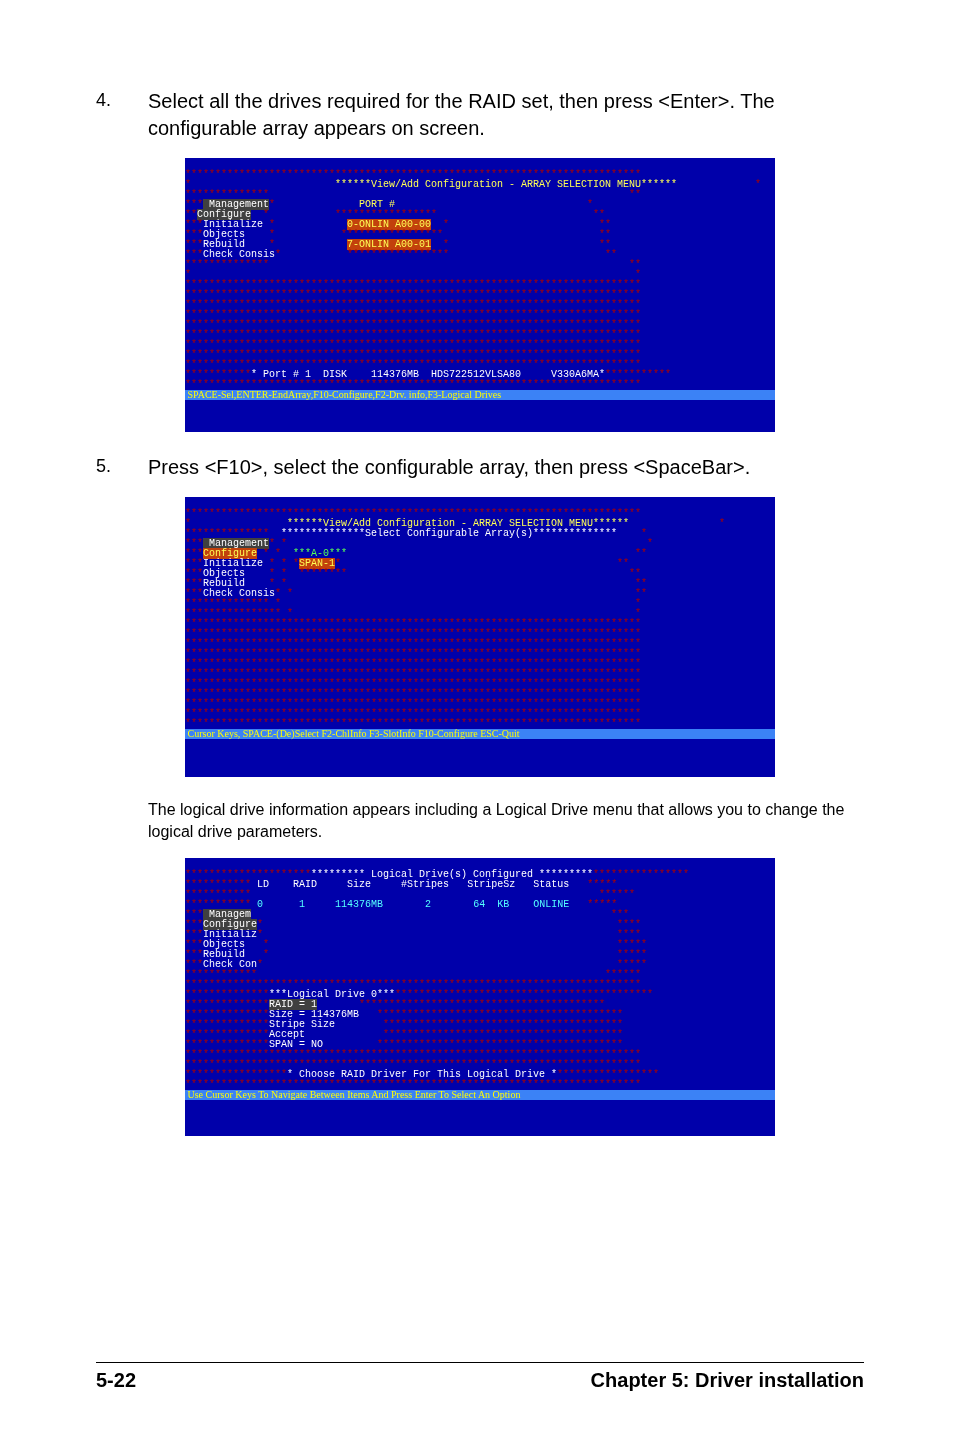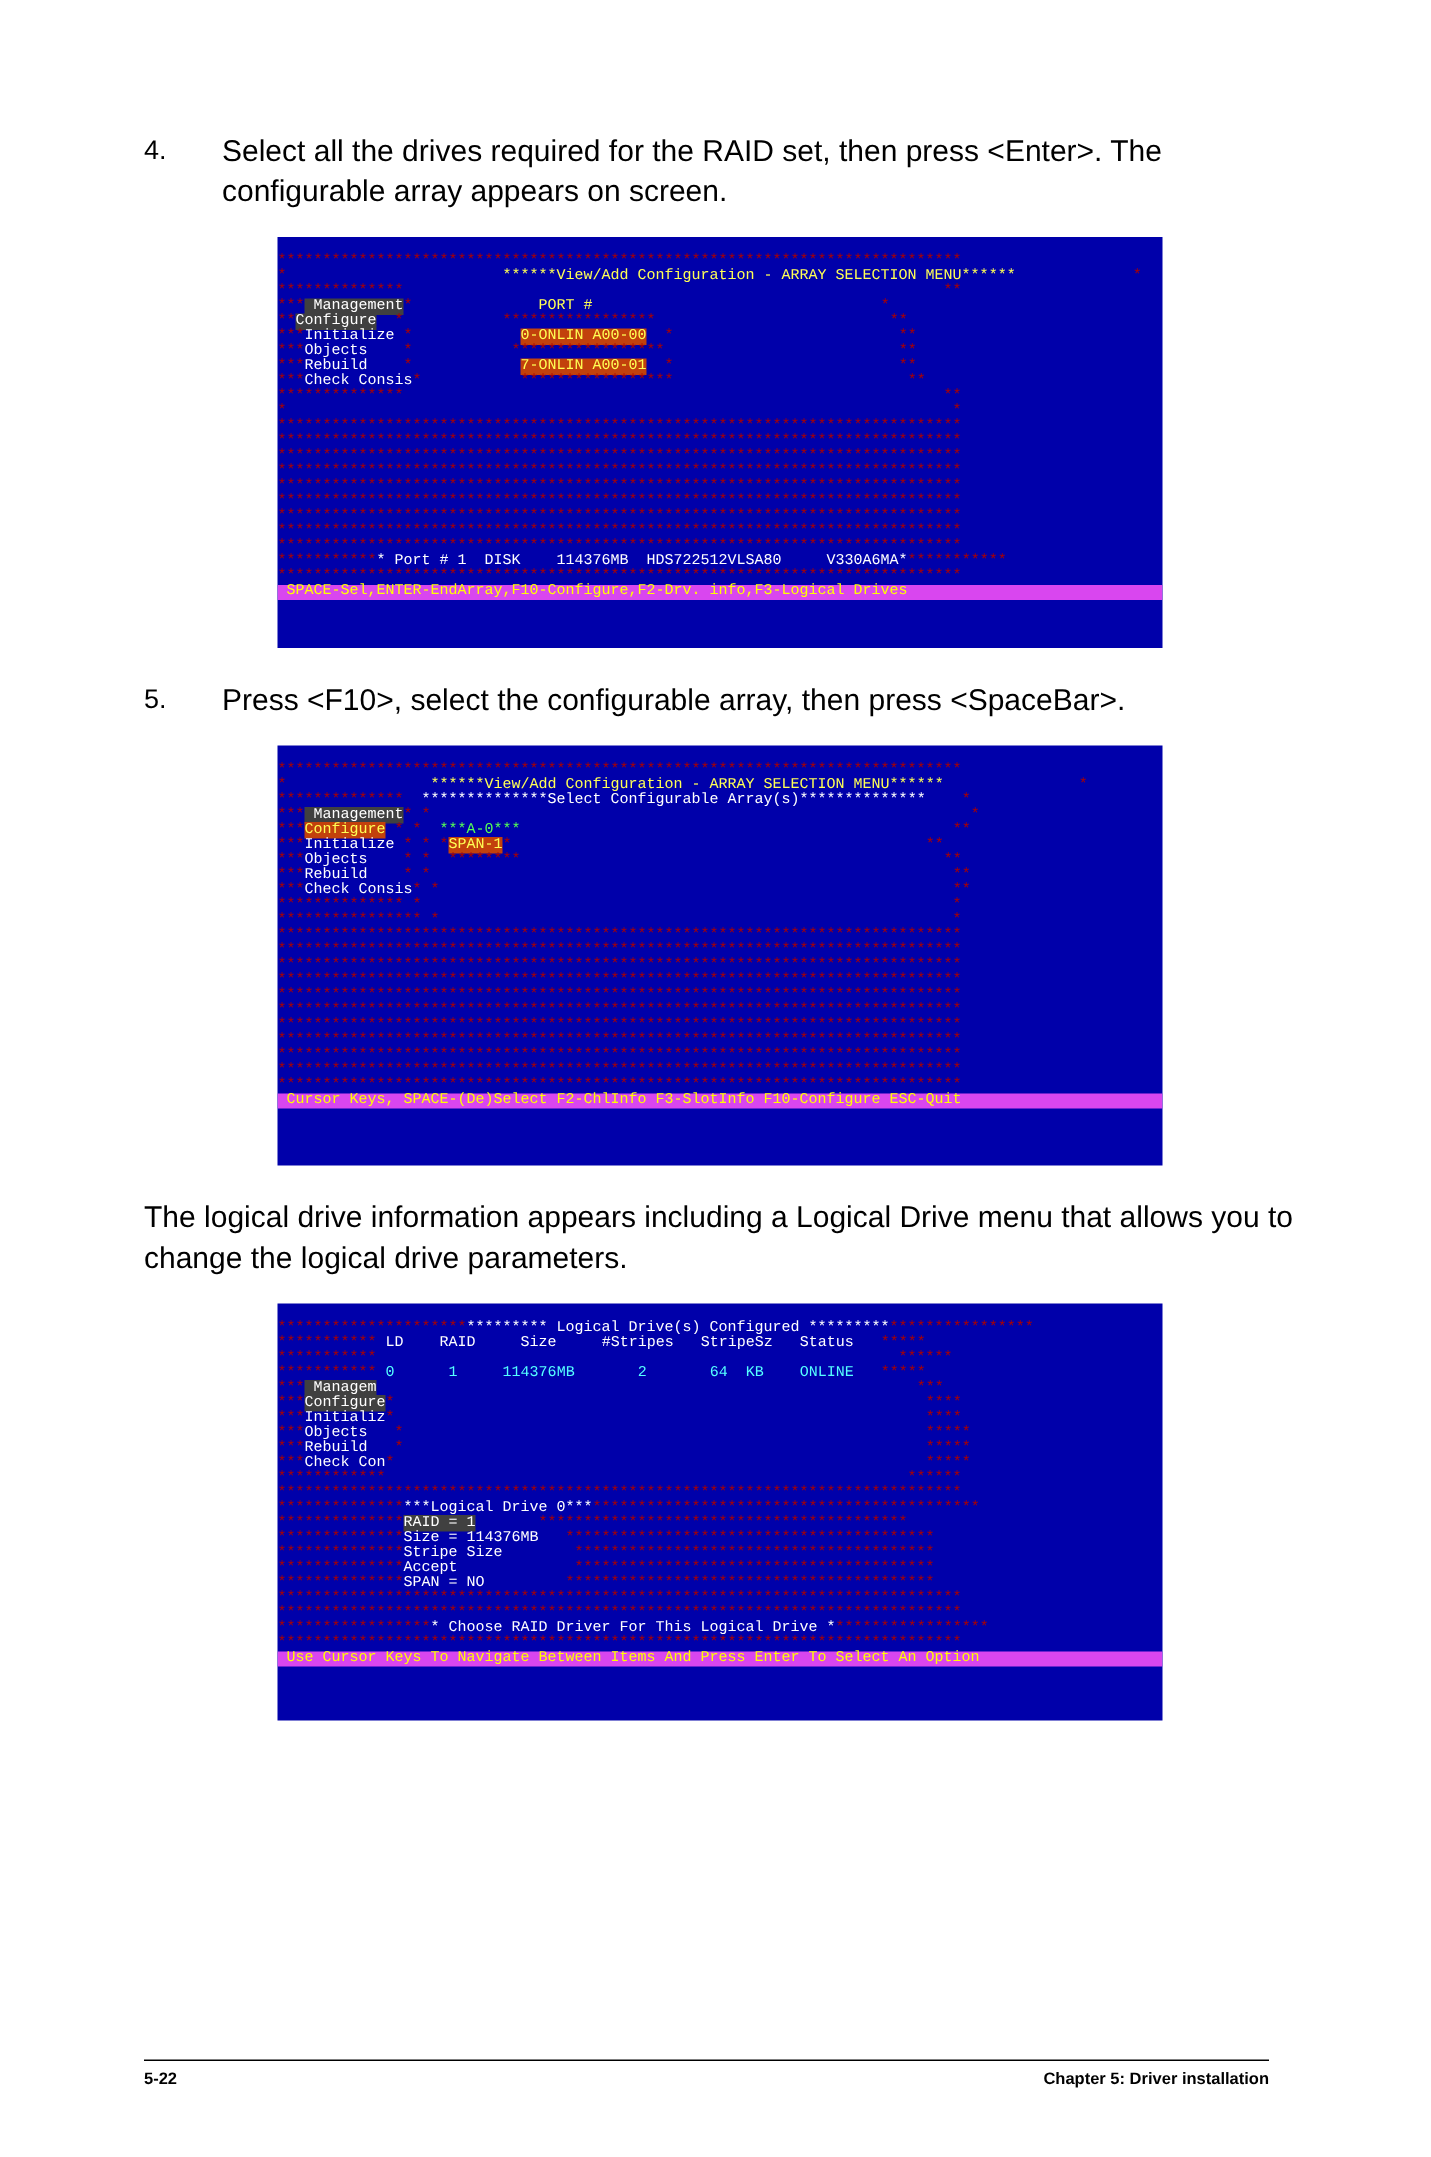"SPACE-Sel,ENTER-EndArray,F10-Configure,F" .bottom-teal { background: #d946ef -> #3b82f6; font-family: none -> Liberation Serif, serif }
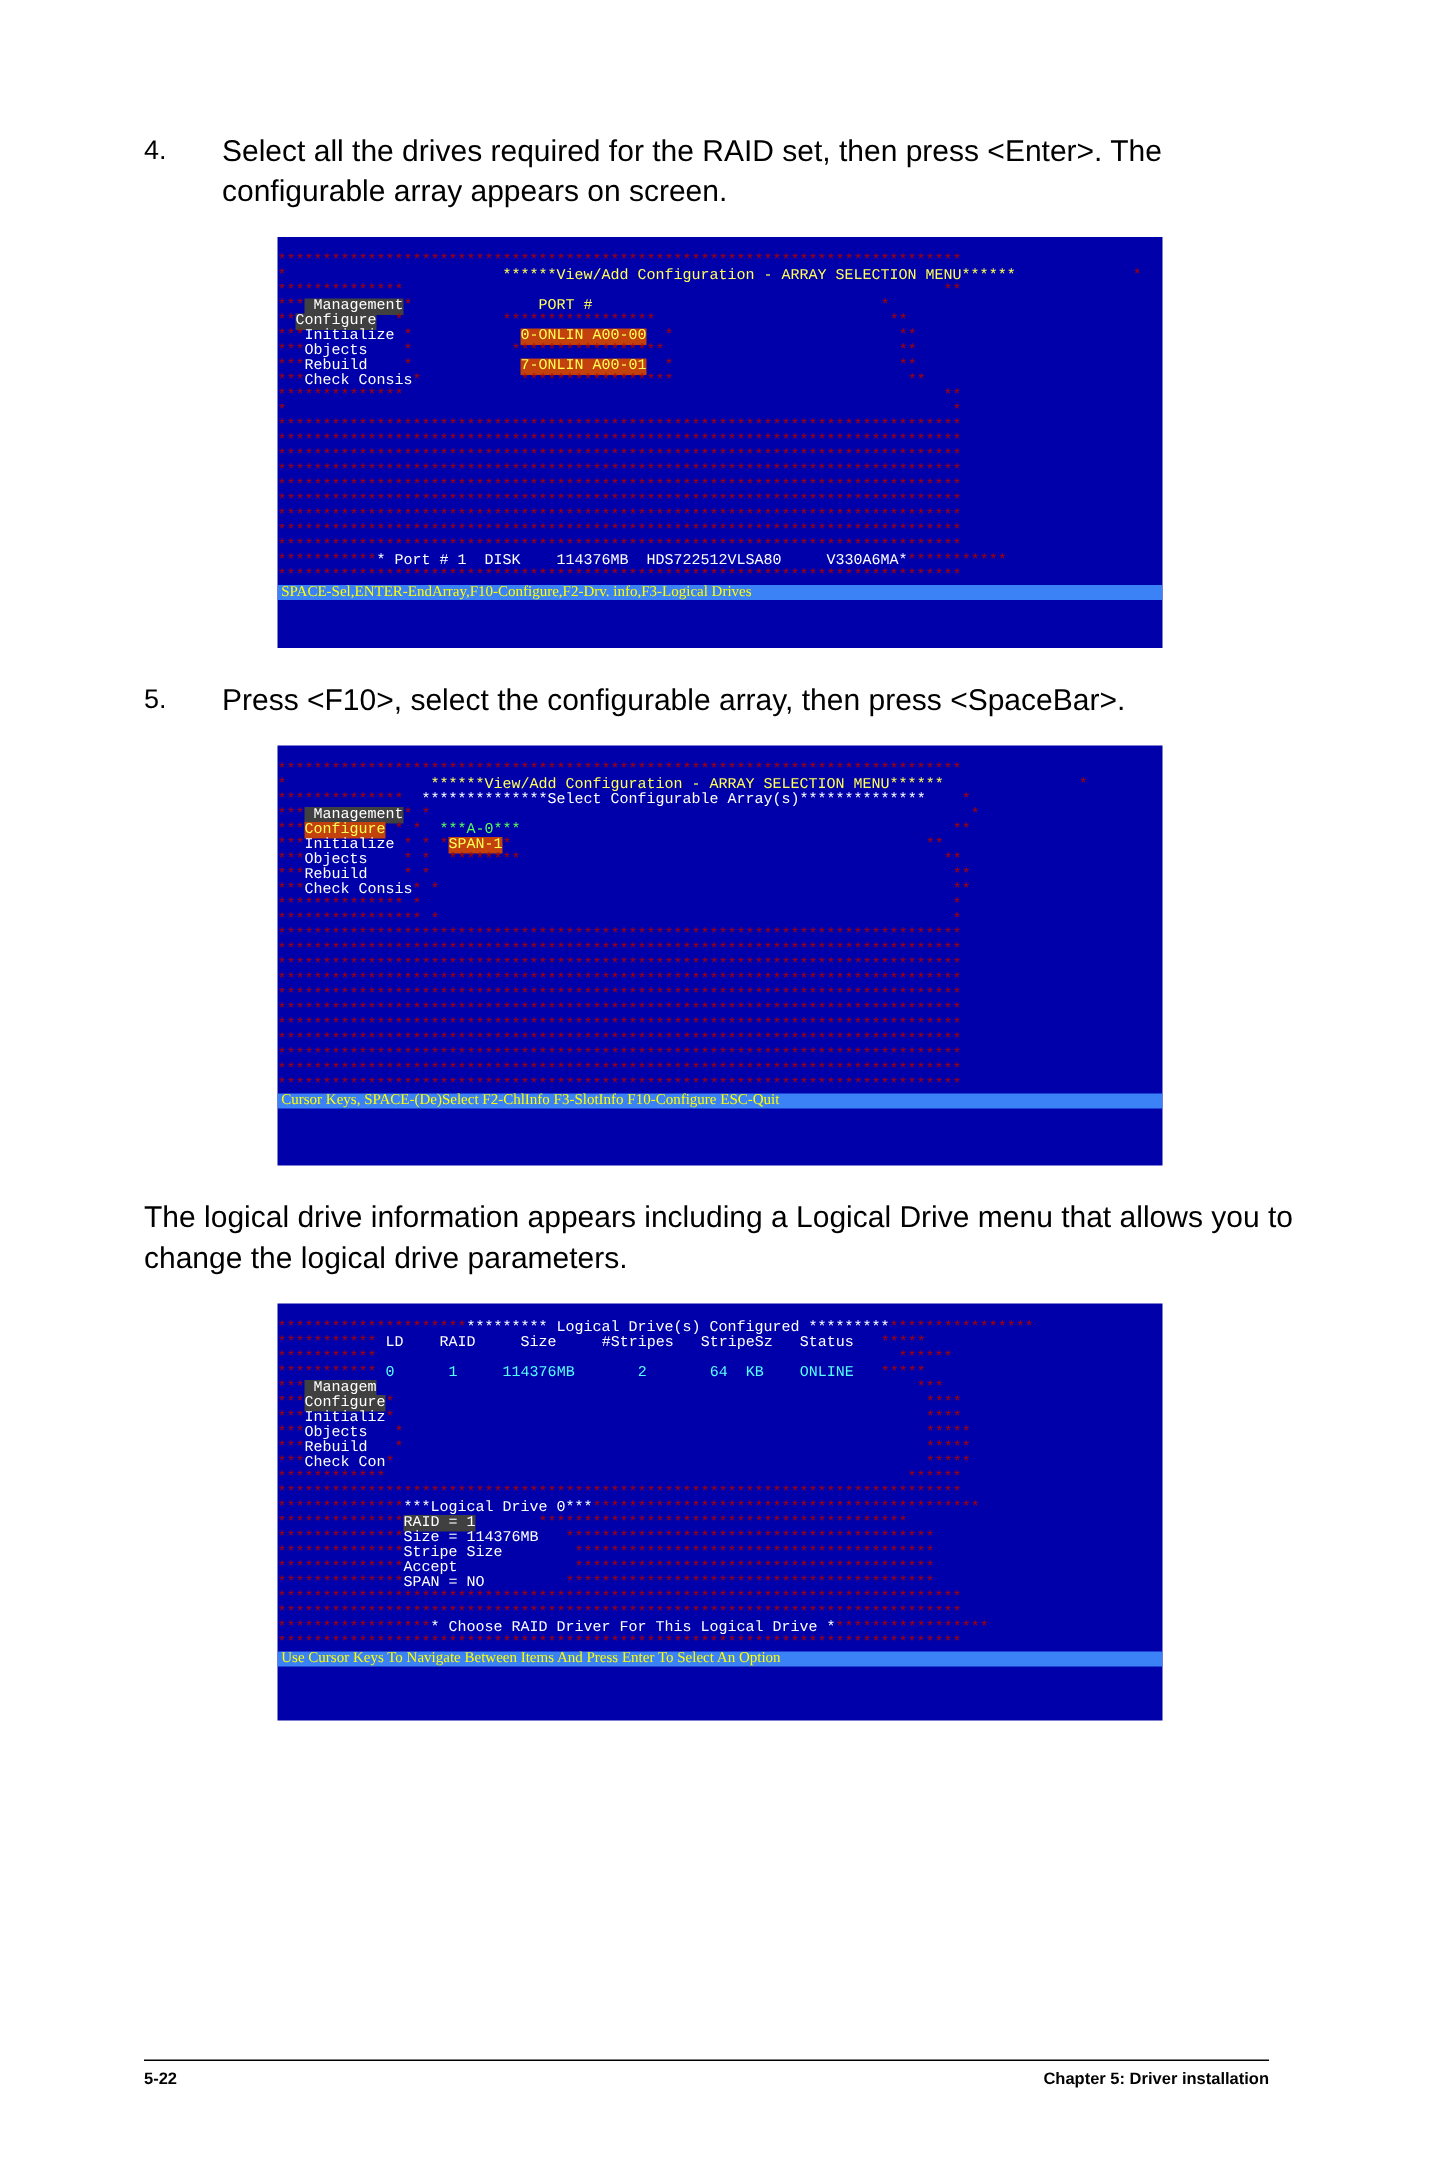"The logical drive information appears" .continuation { font-size: 20px -> 16px; margin-left: none -> 52px }
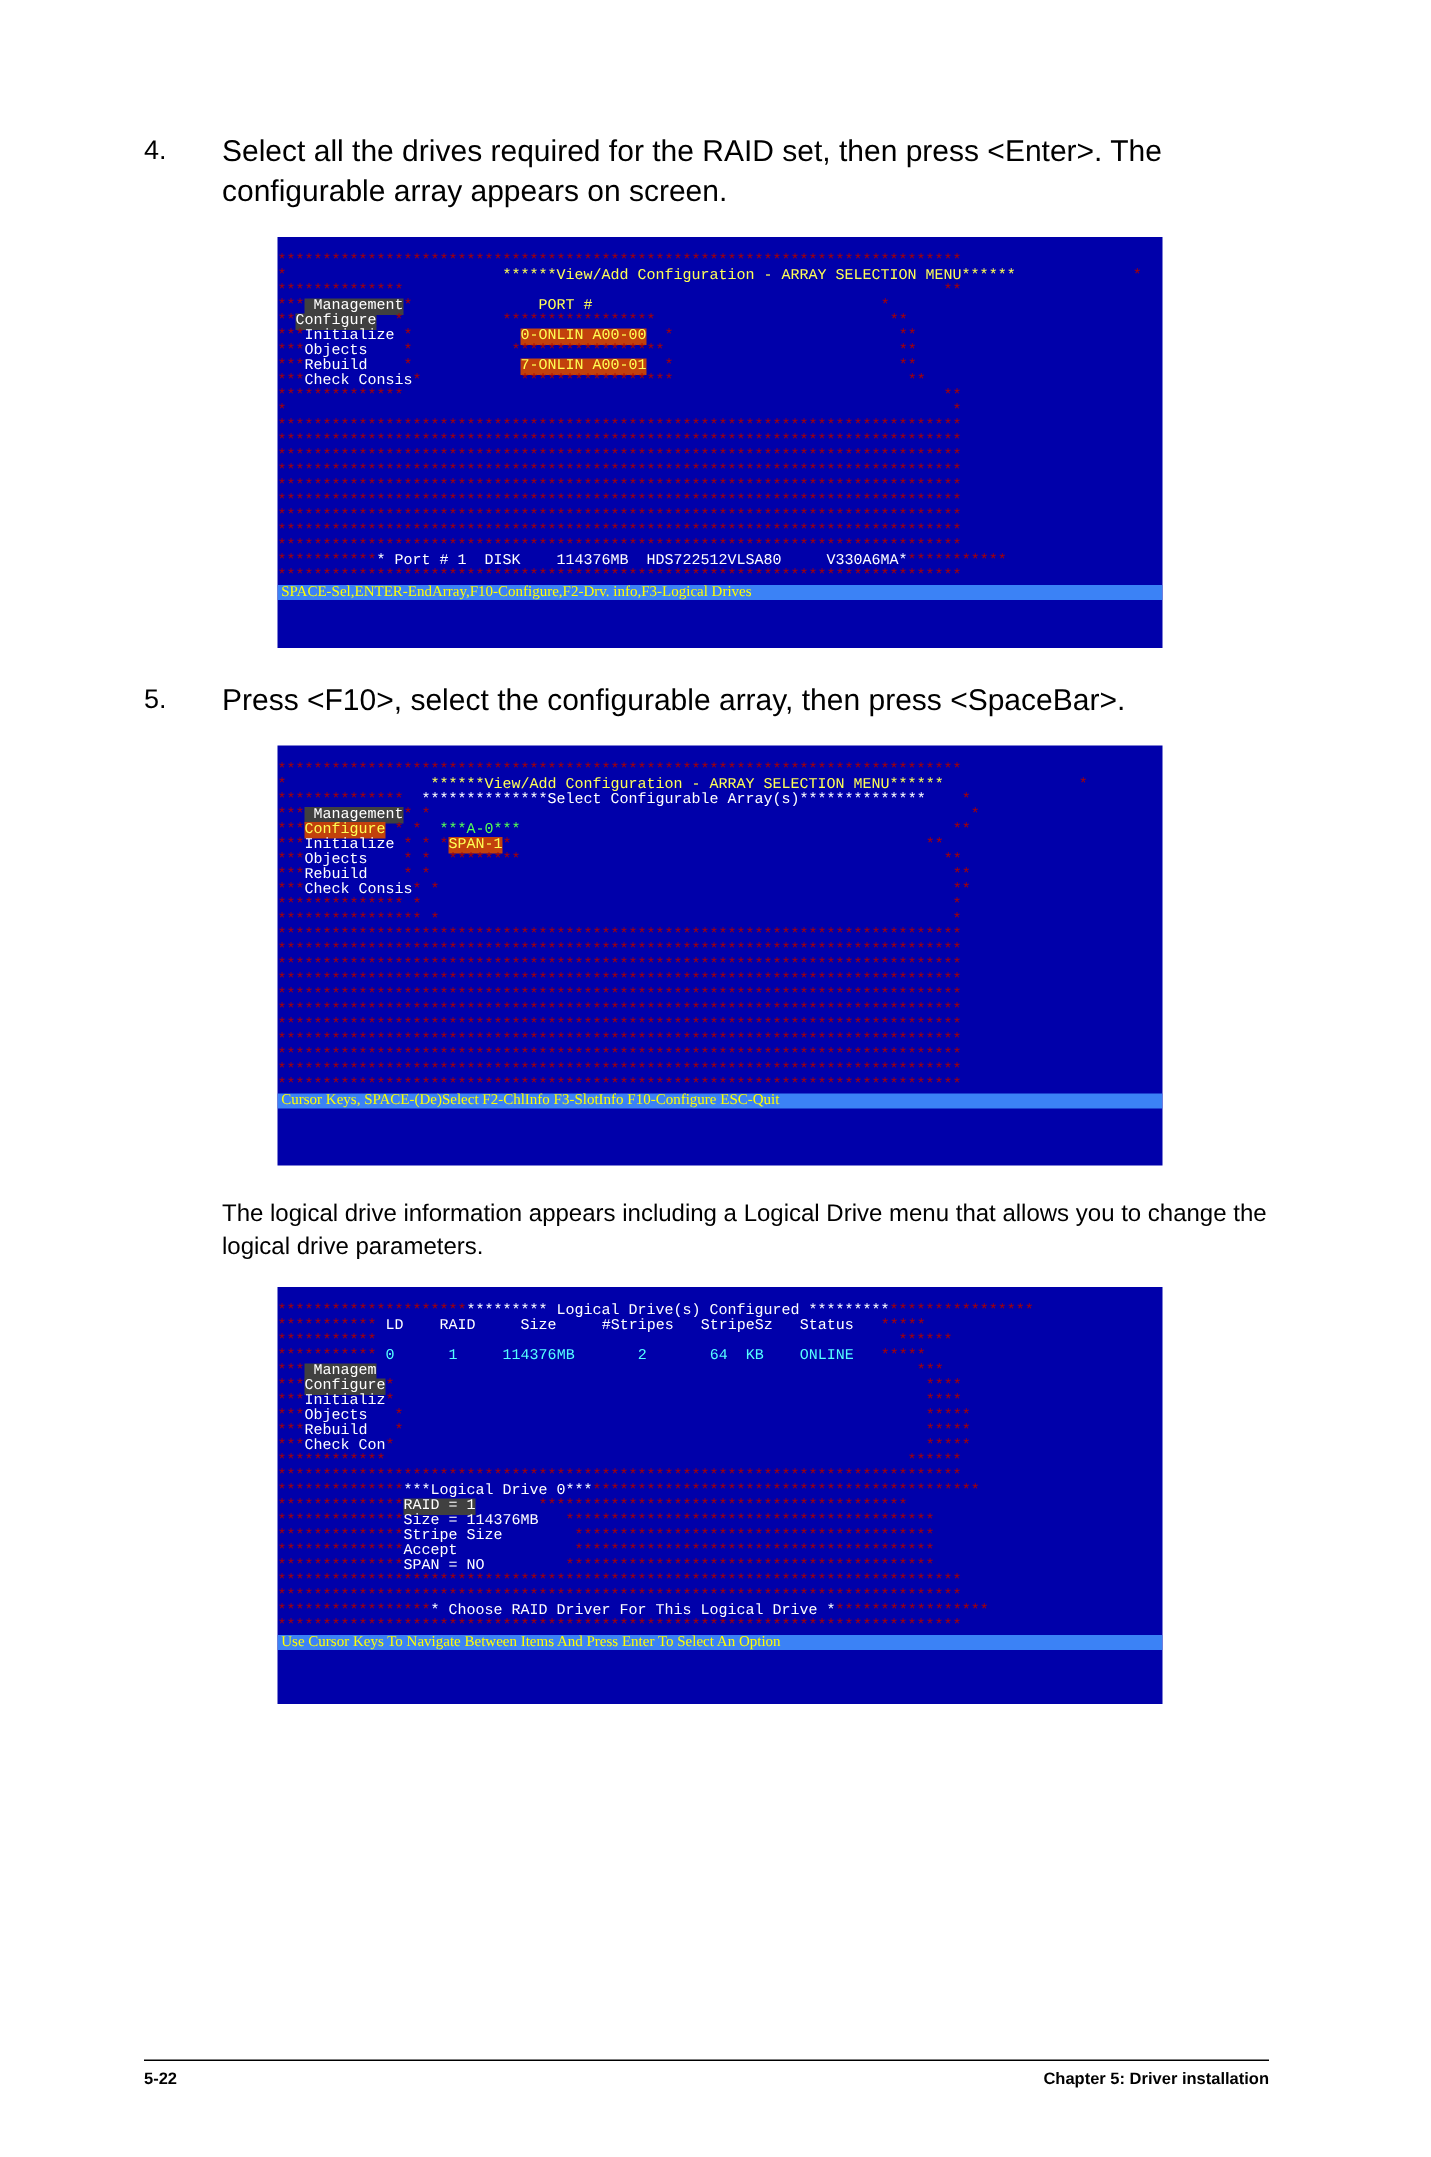"5-22" .footer { font-size: 11px -> 20px; right: 108px -> 90px }
